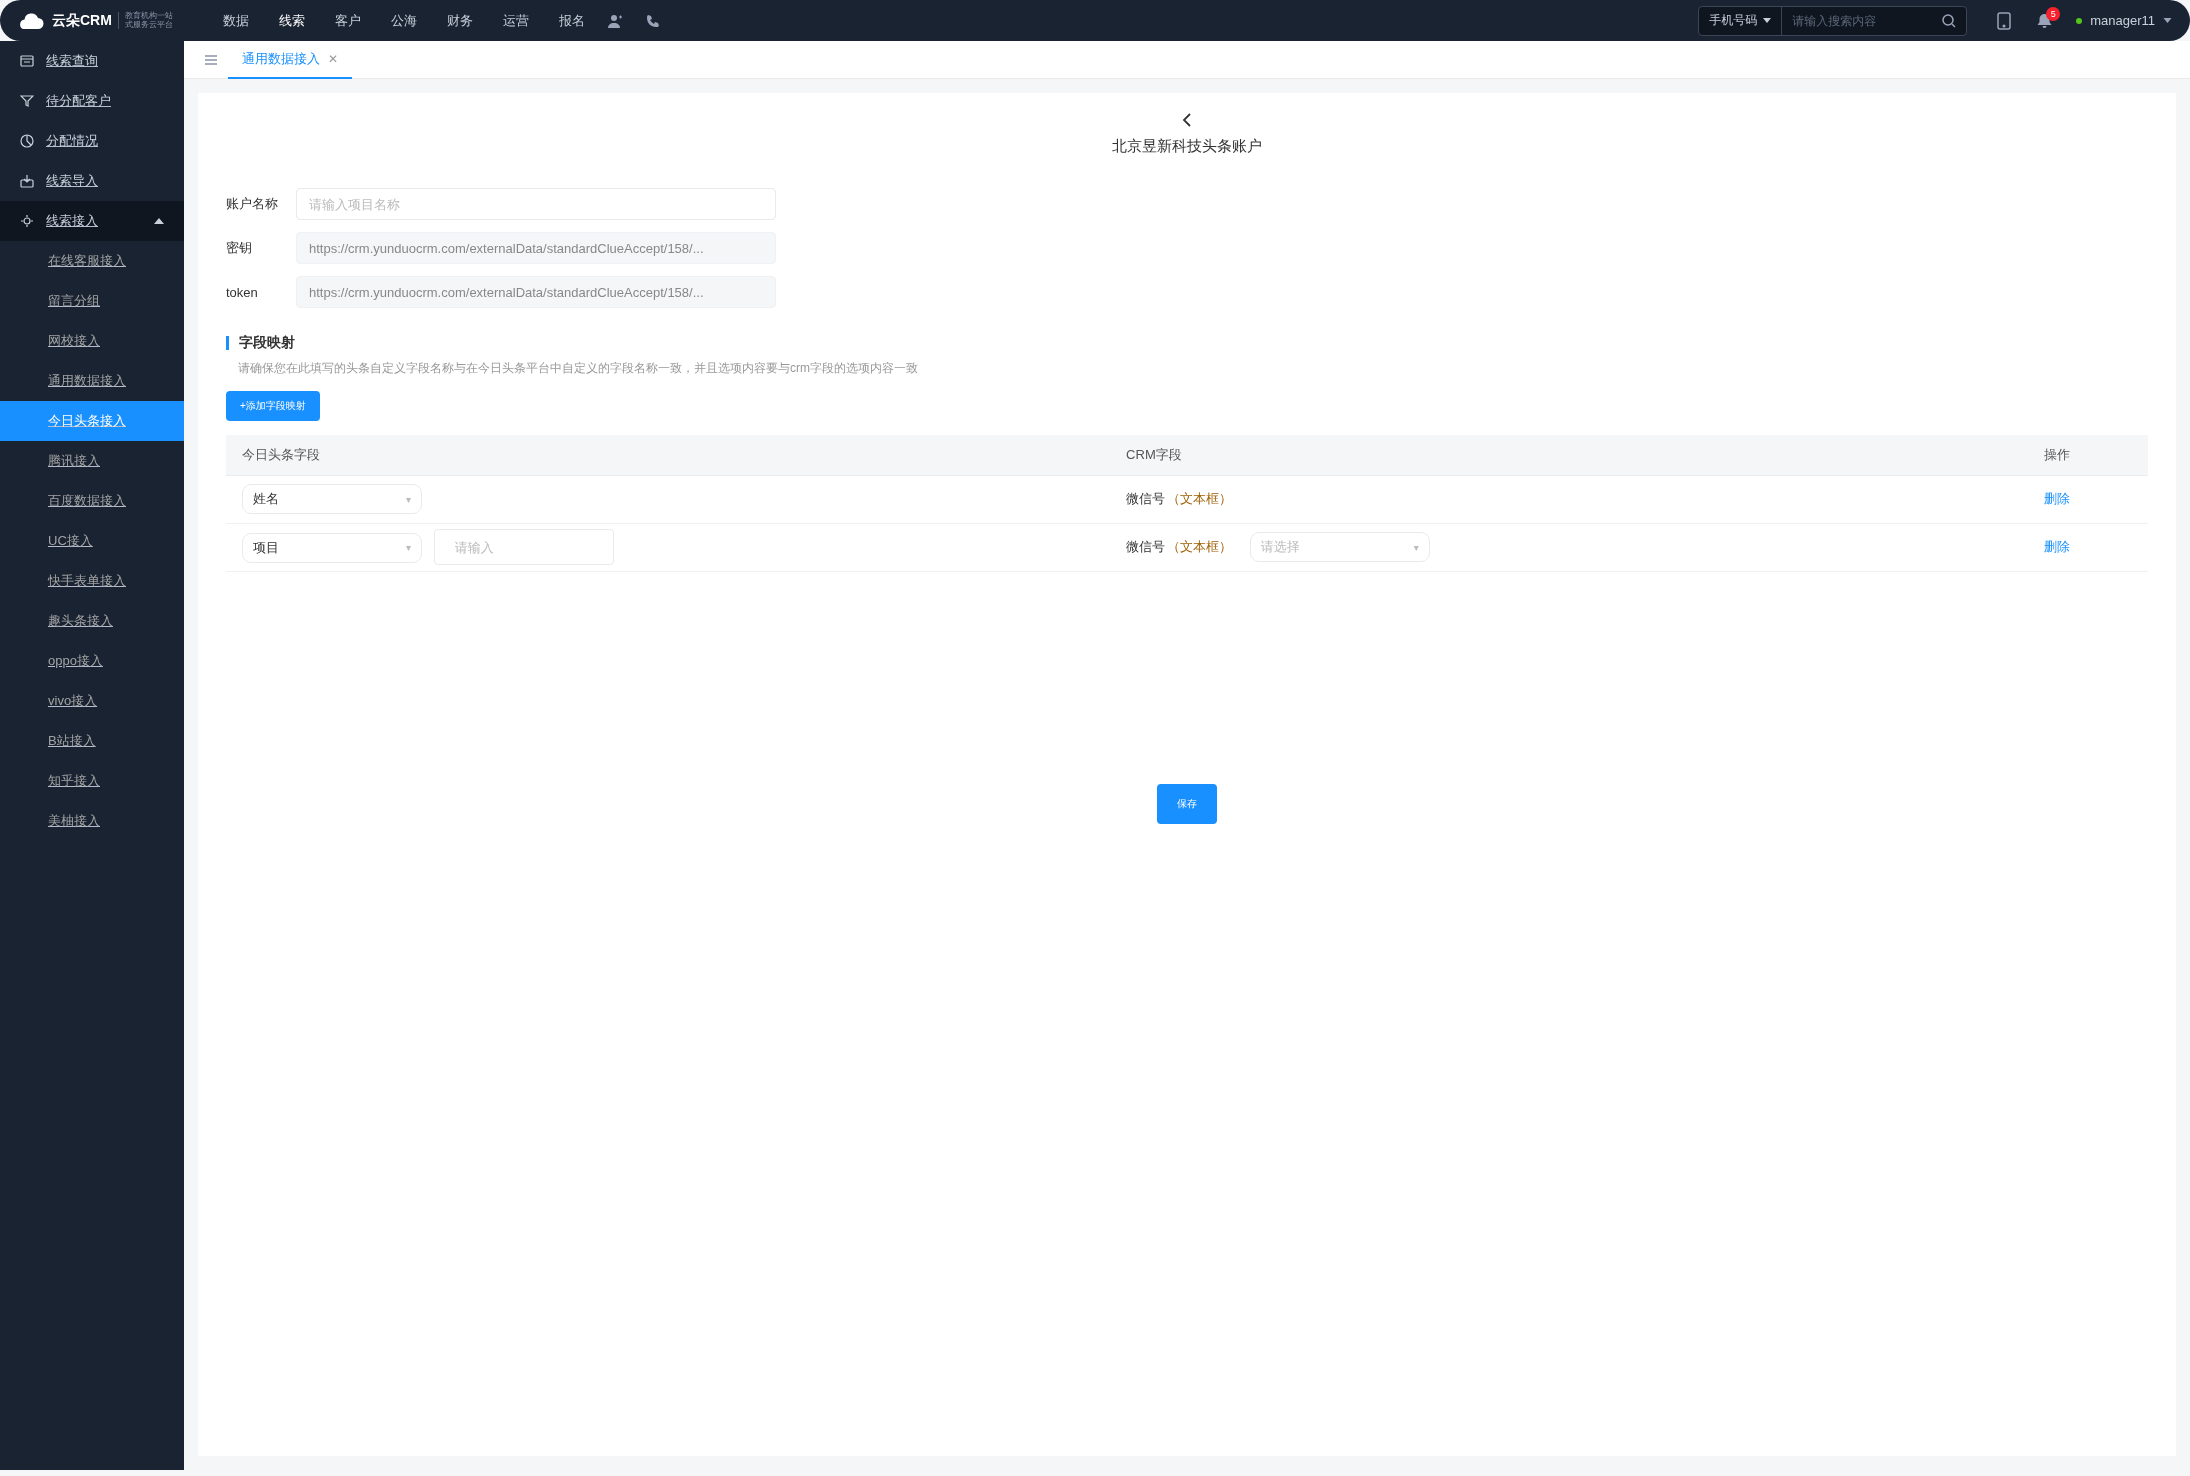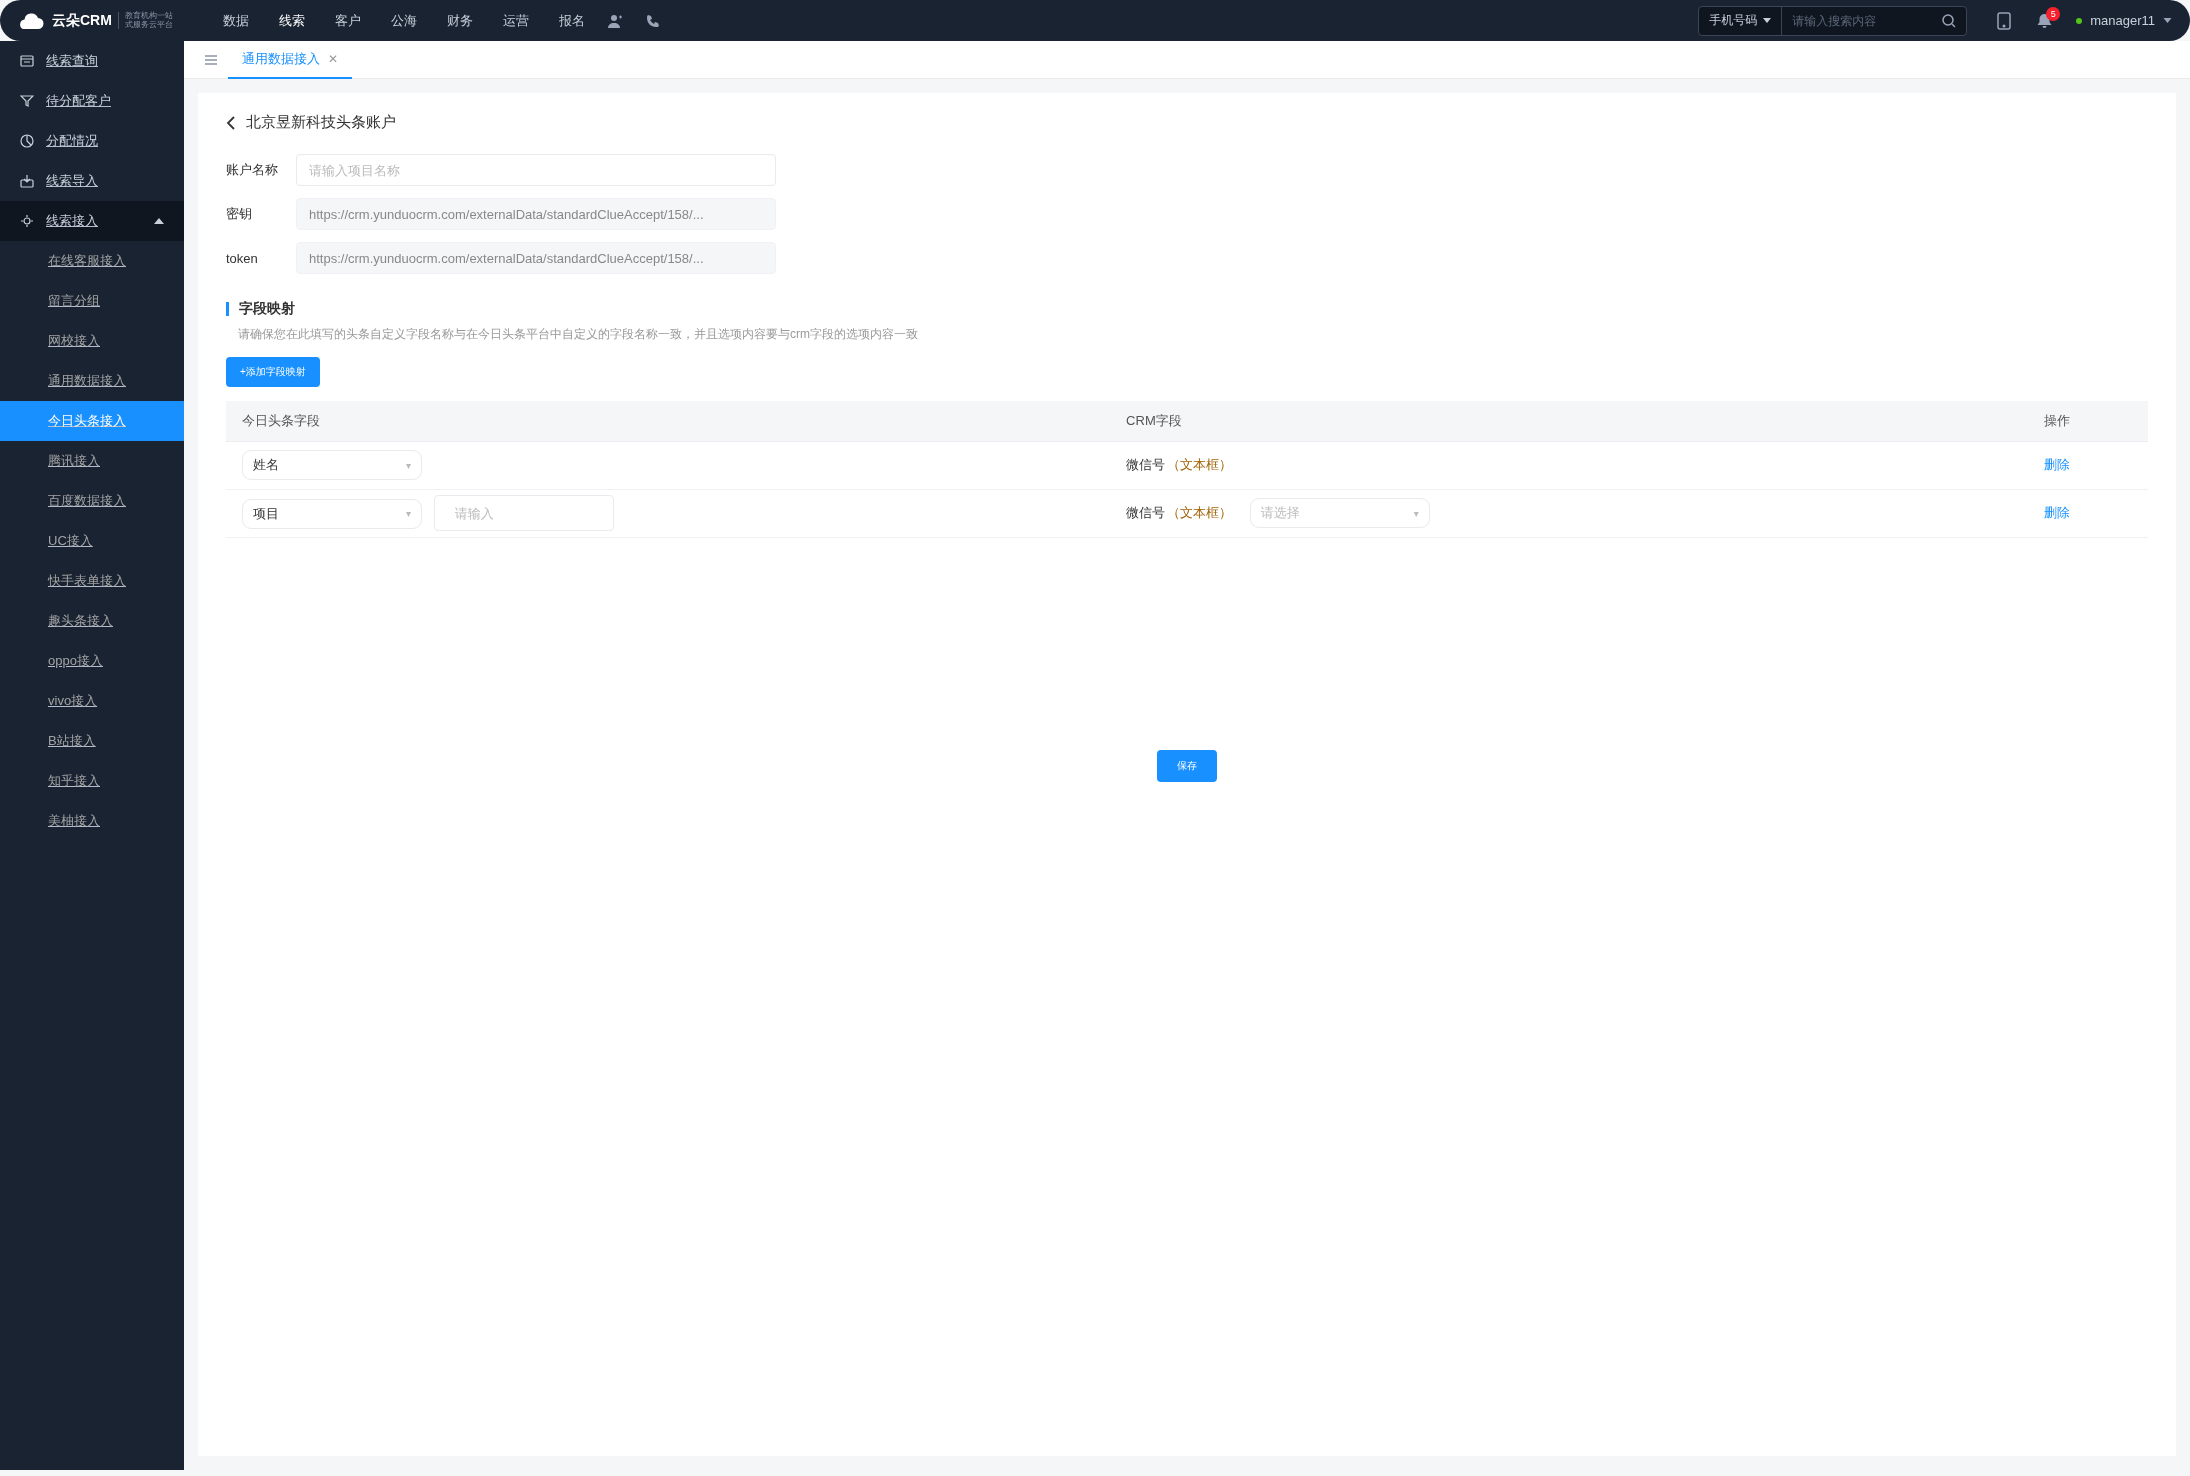"北京昱新科技头条账户" .breadcrumb { flex-direction: none -> column; margin-bottom: 22px -> 32px }
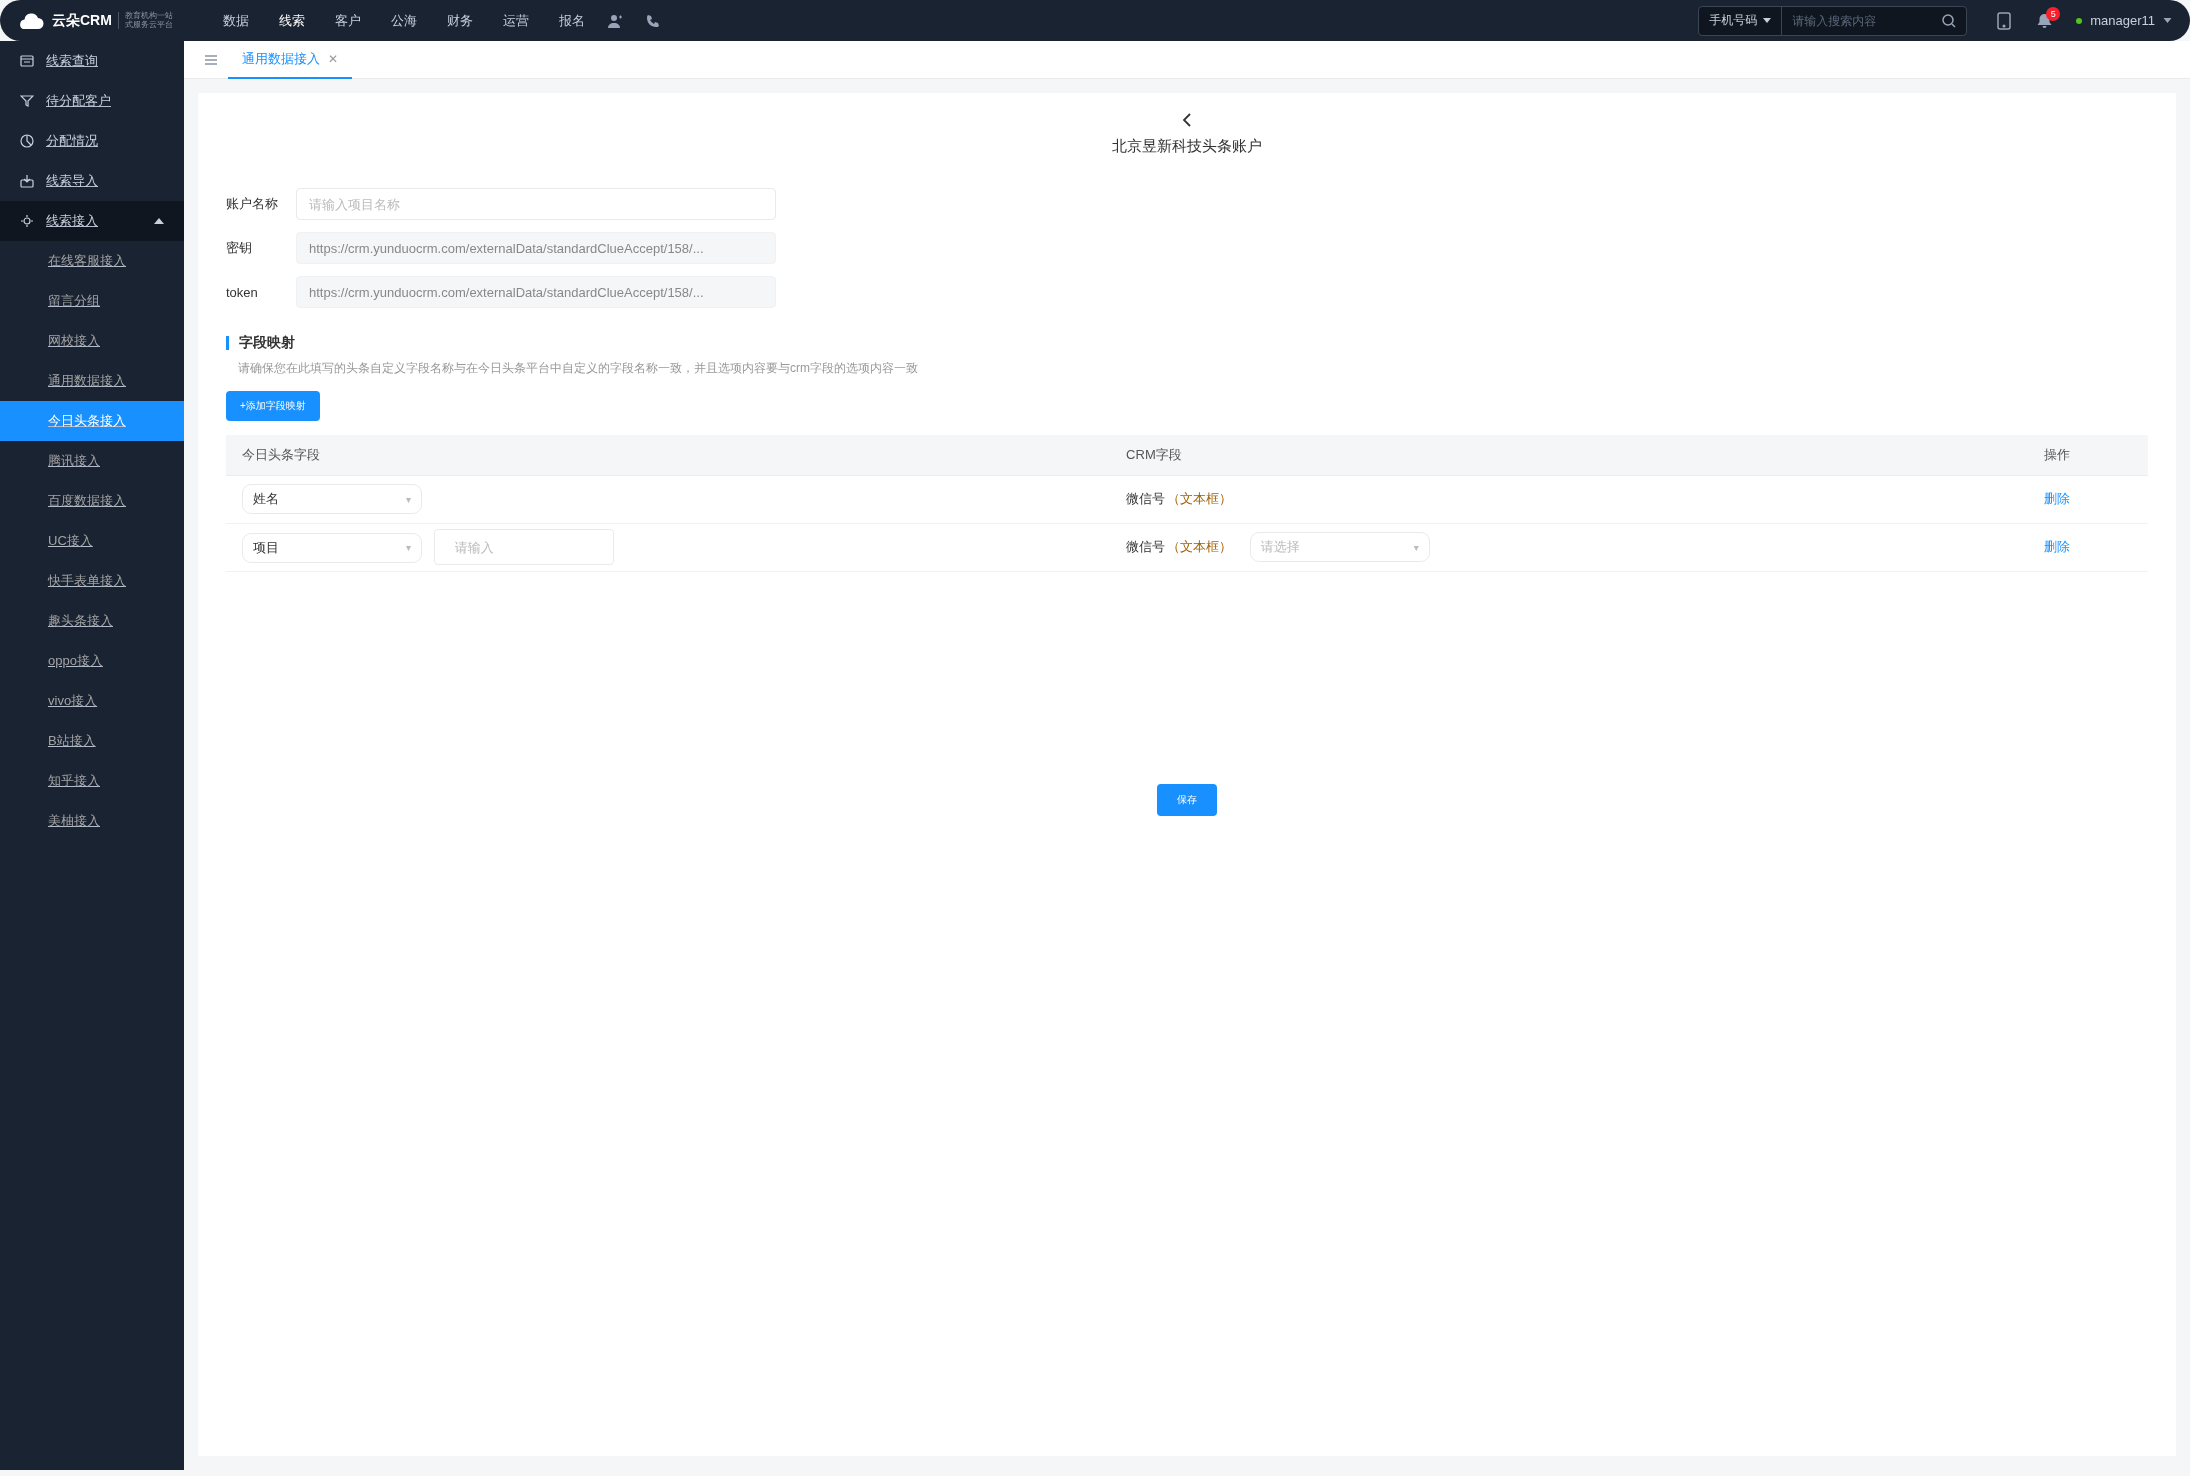"保存" button.btn { height: 32px -> 40px }
